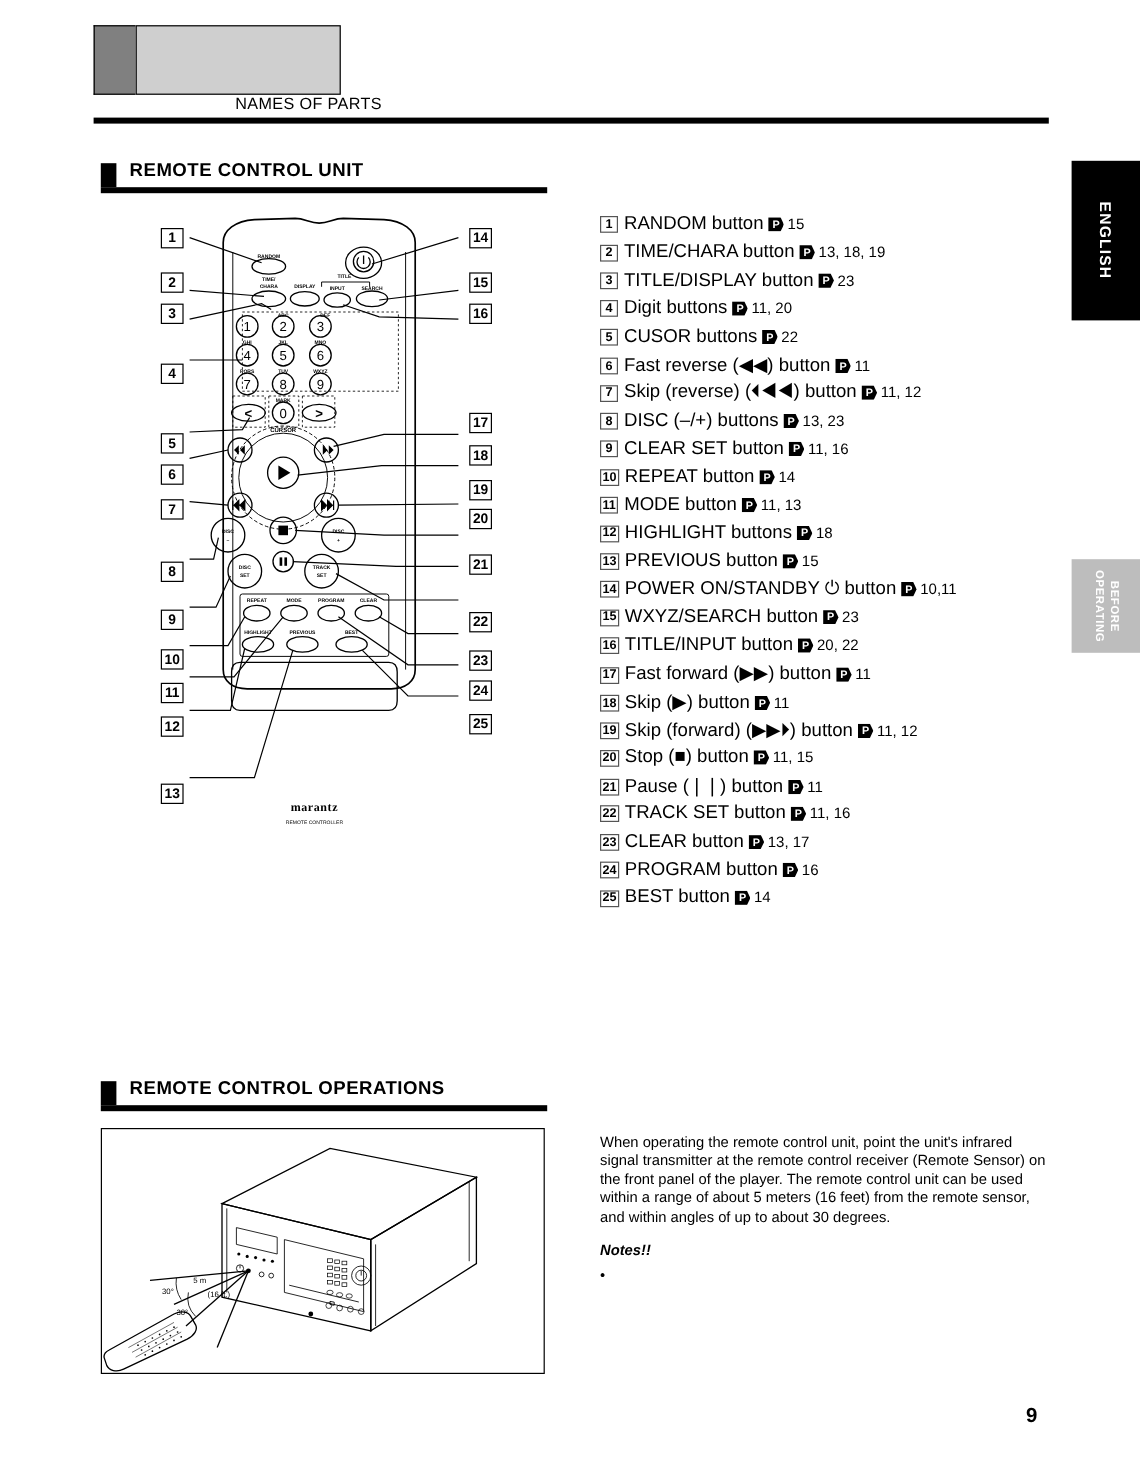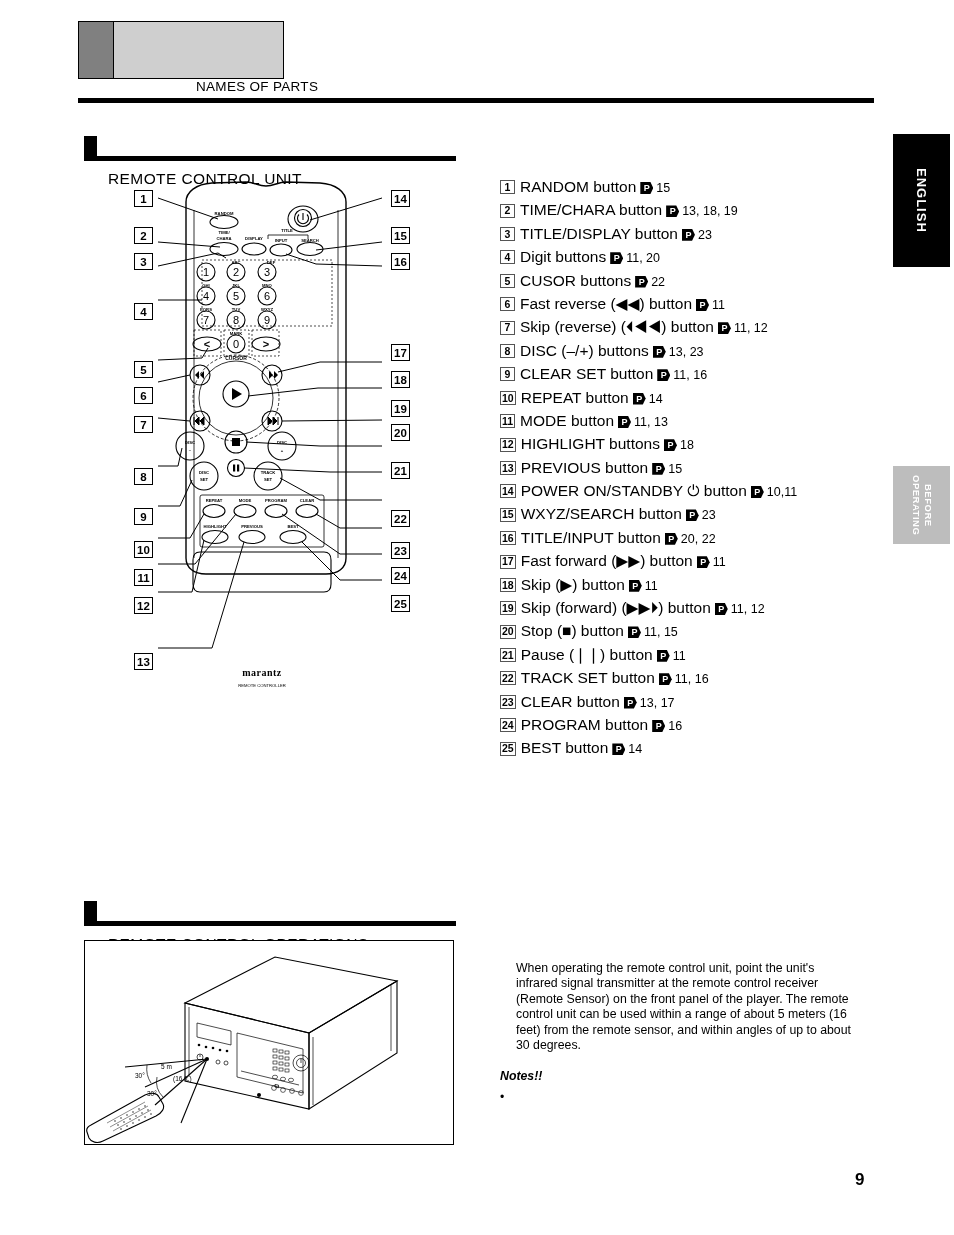"REMOTE CONTROL UNIT" .section-head .txt { font-weight: normal -> bold; margin-top: 36px -> none }
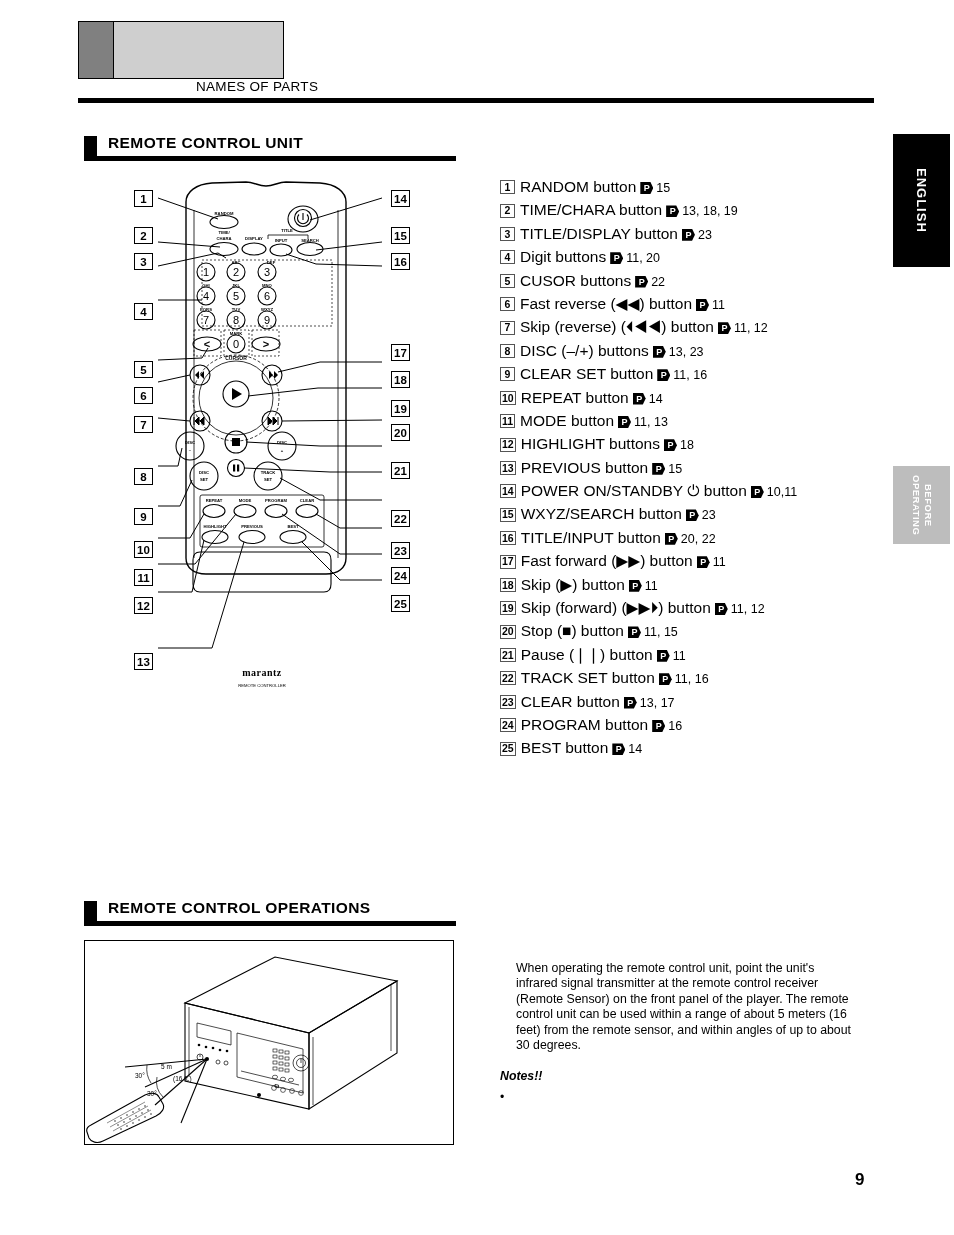"When operating the remote control" #ops-text p.para { margin: 16px -> 0 }
